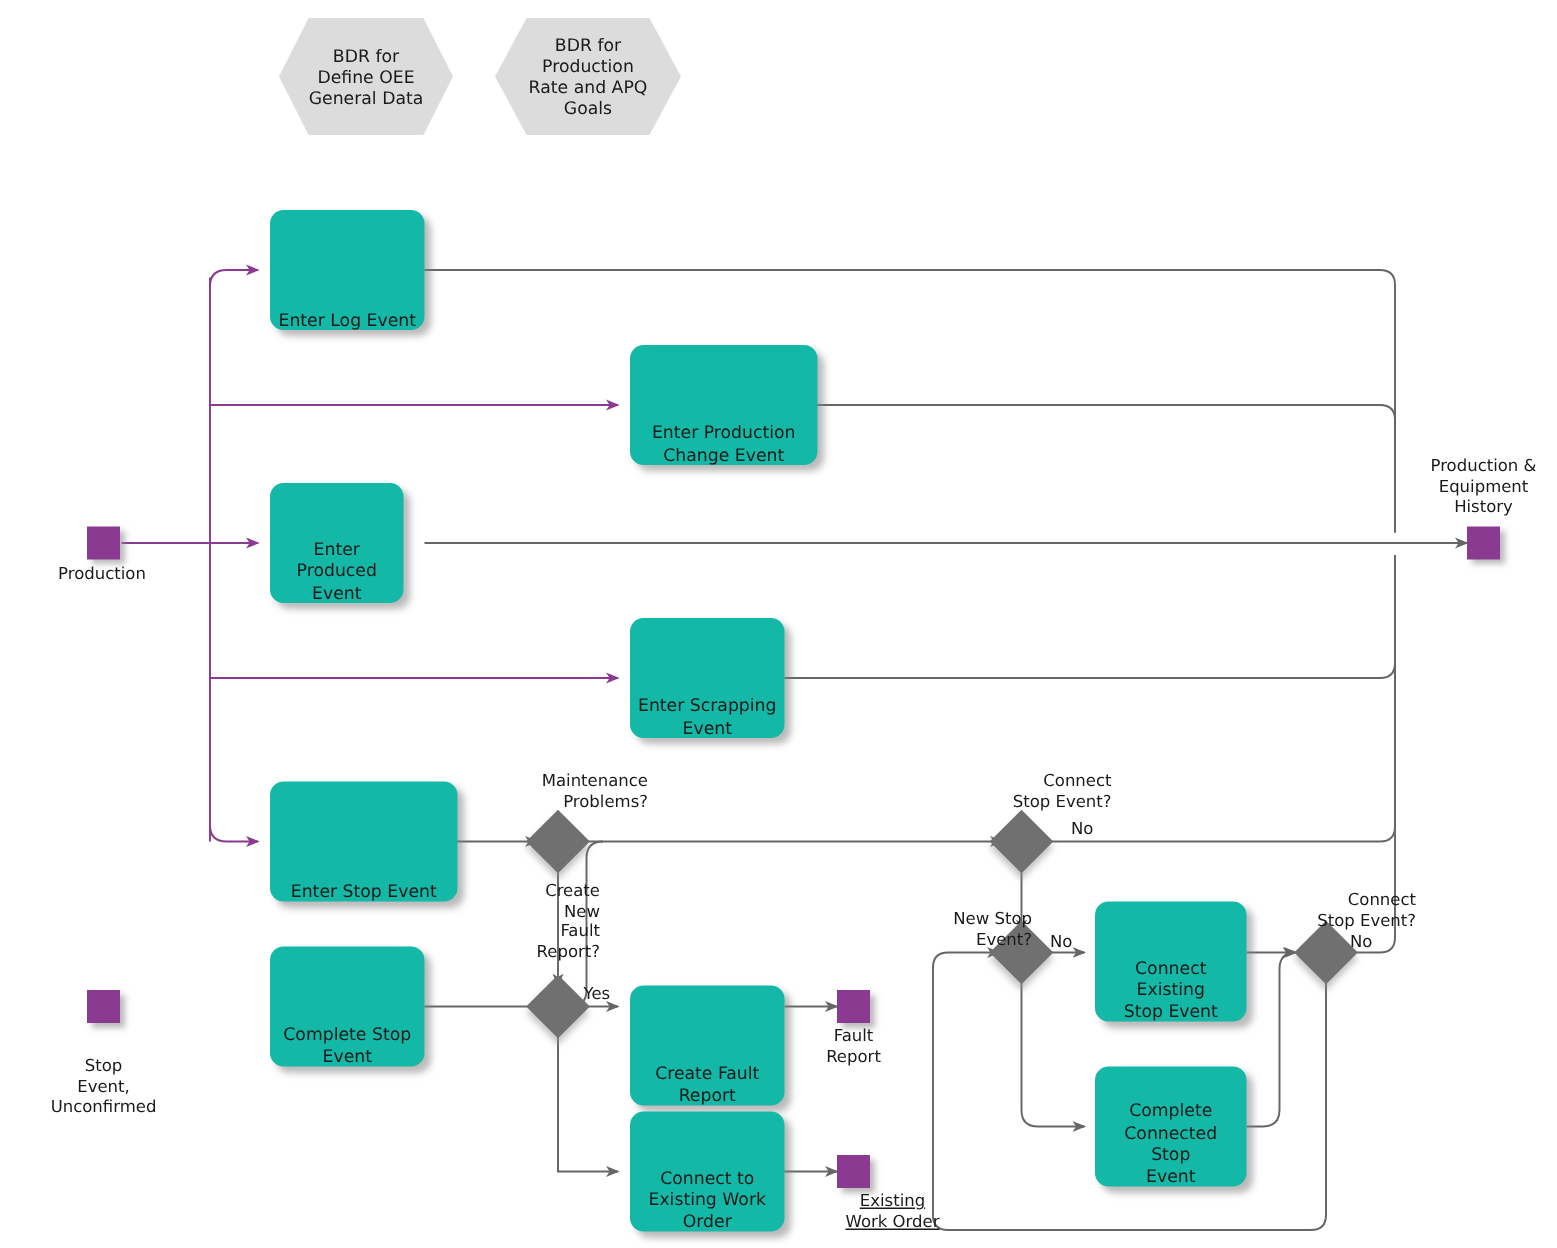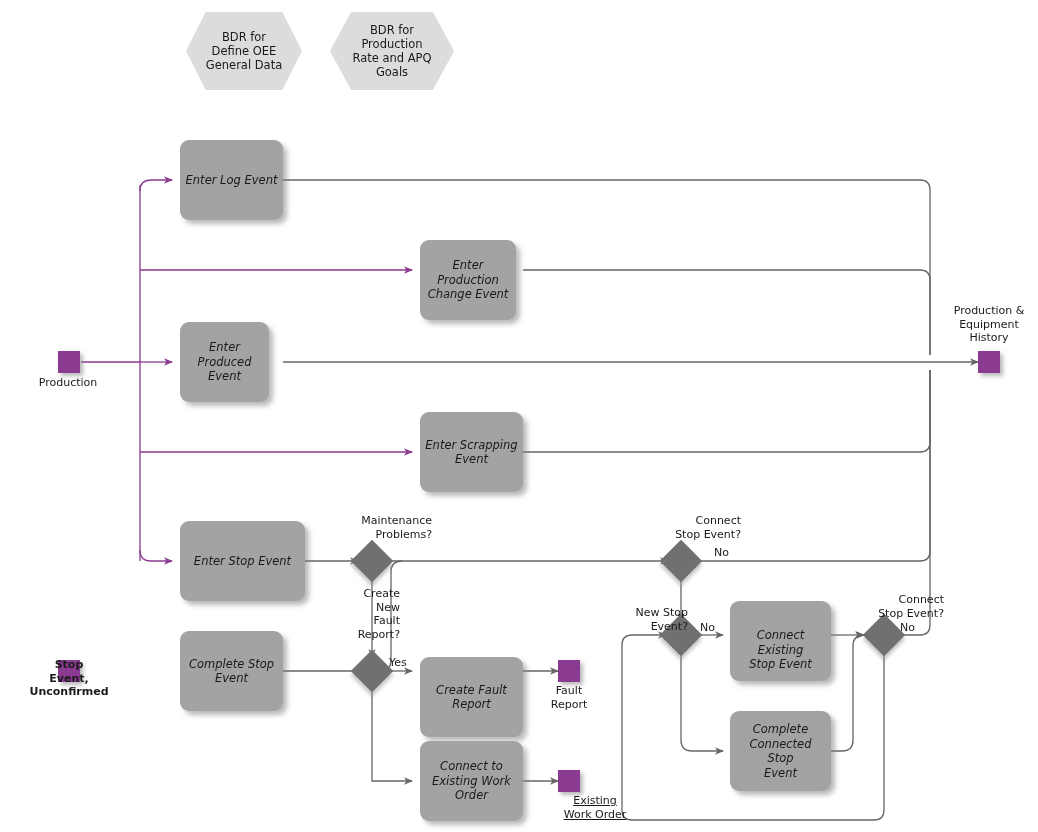"Enter Log Event" .task { align-items: center -> flex-end; background: #a3a3a3 -> #14b8a6; font-style: italic -> none }
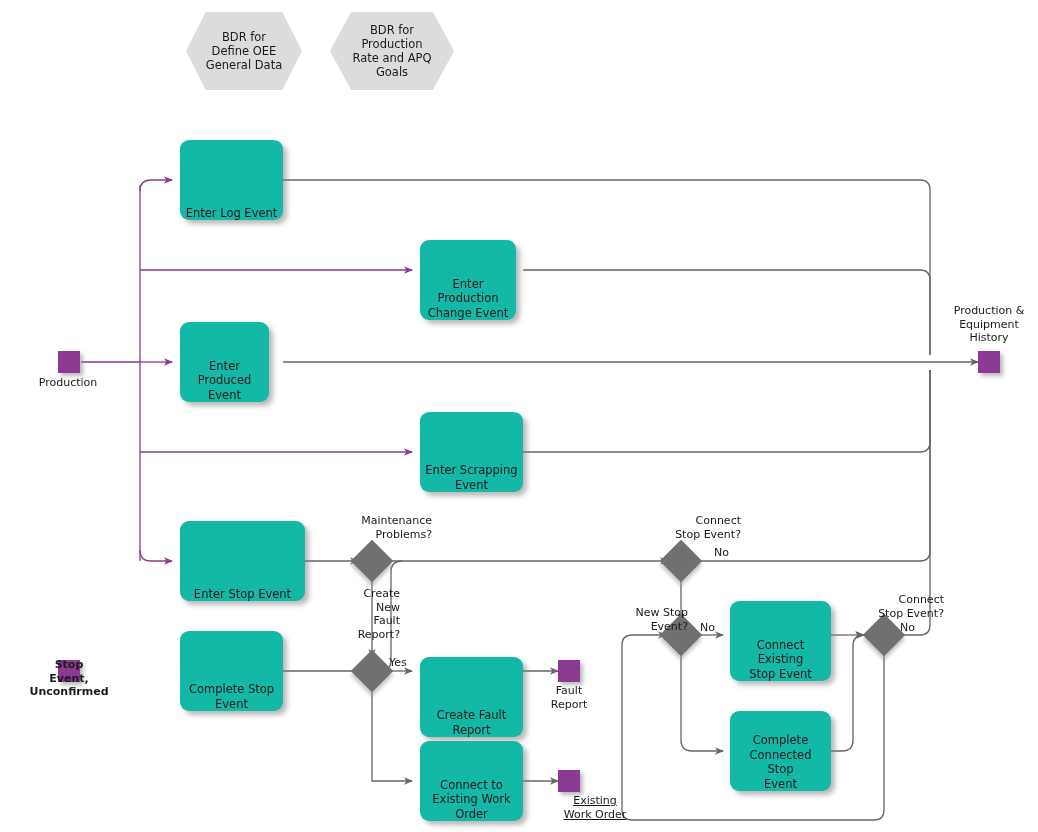"Enter Production" div.task { top: 240px -> 230px; width: 96px -> 125px }
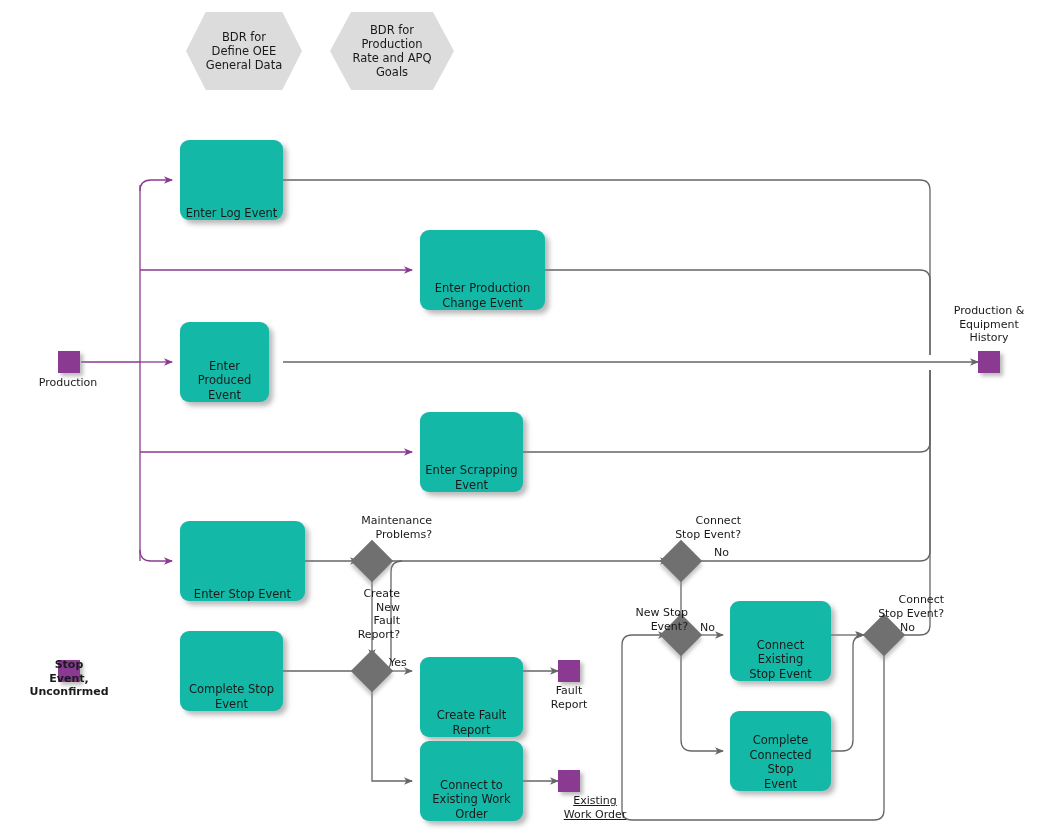"Stop" div.term-label { font-weight: bold -> none; top: 658px -> 704px }
